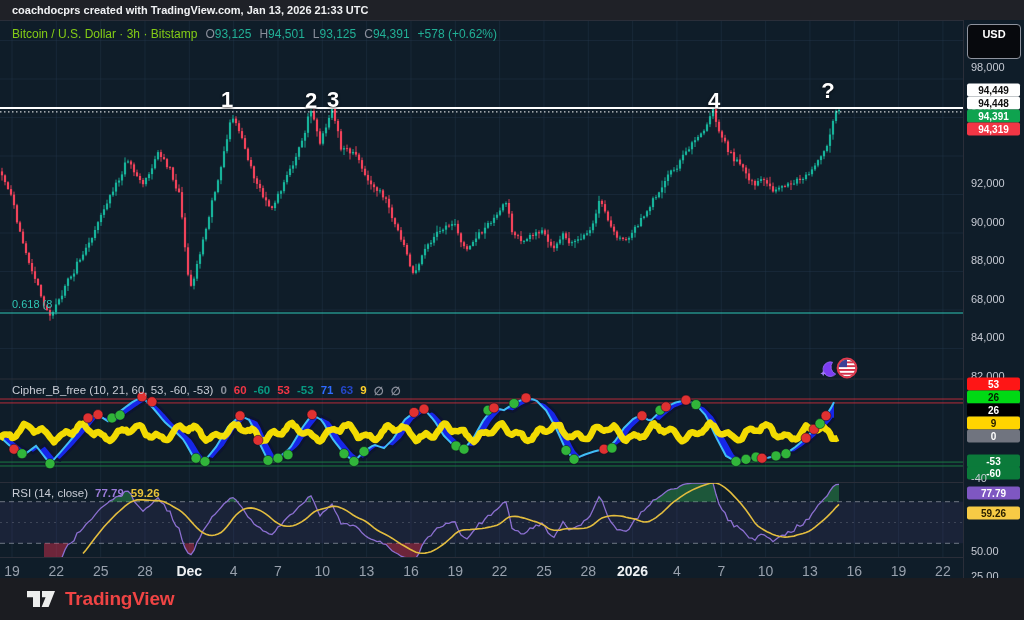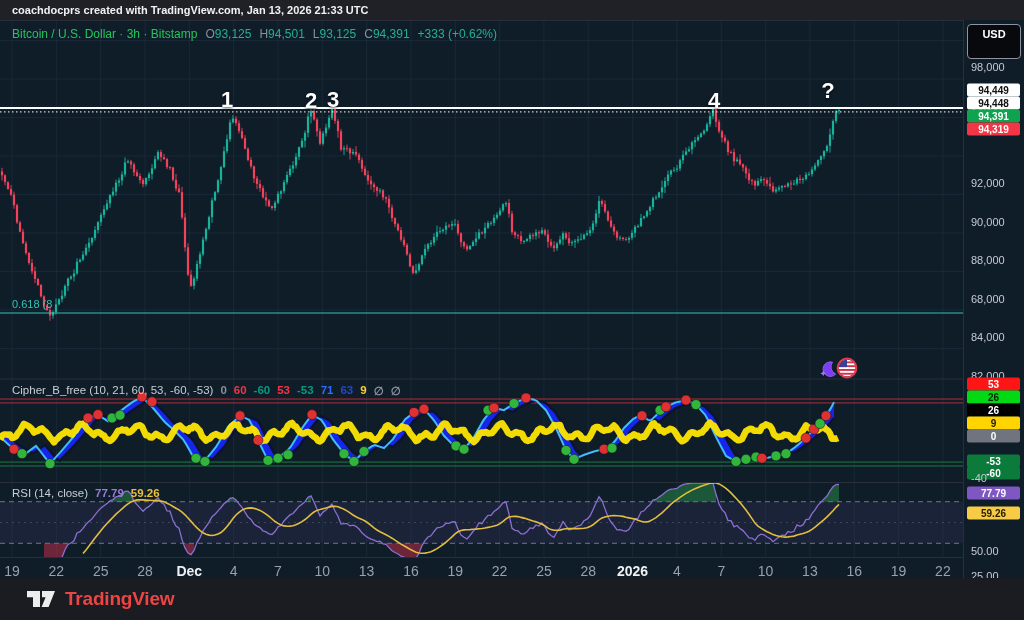"Bitcoin / U.S. Dollar ·" .ohlc .t { color: #22c55e -> #84cc16 }
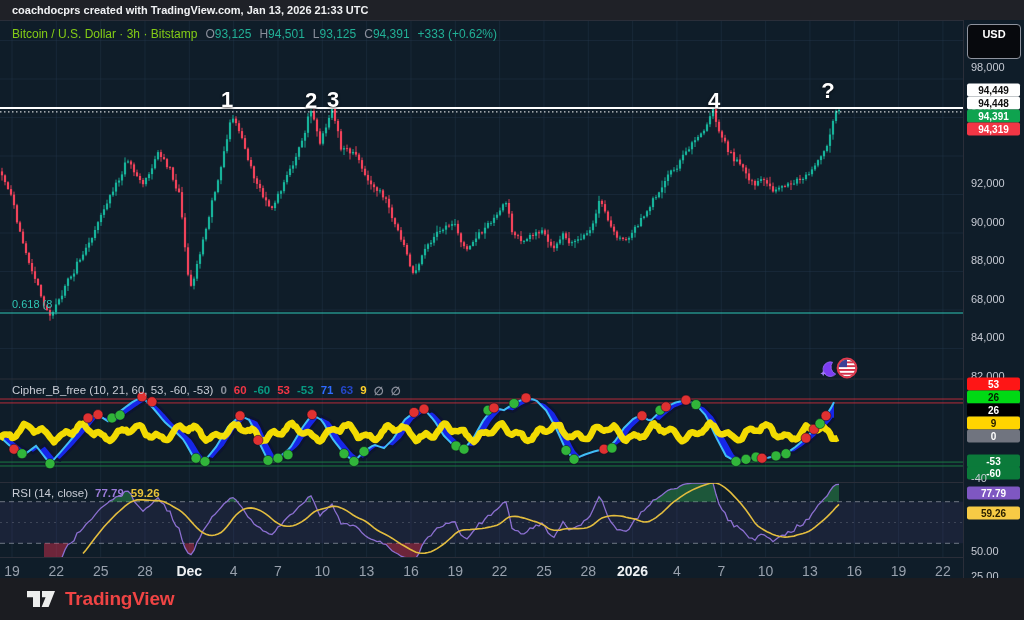"+333 (+0.62%)" span.val { text: +333 -> +578 }
